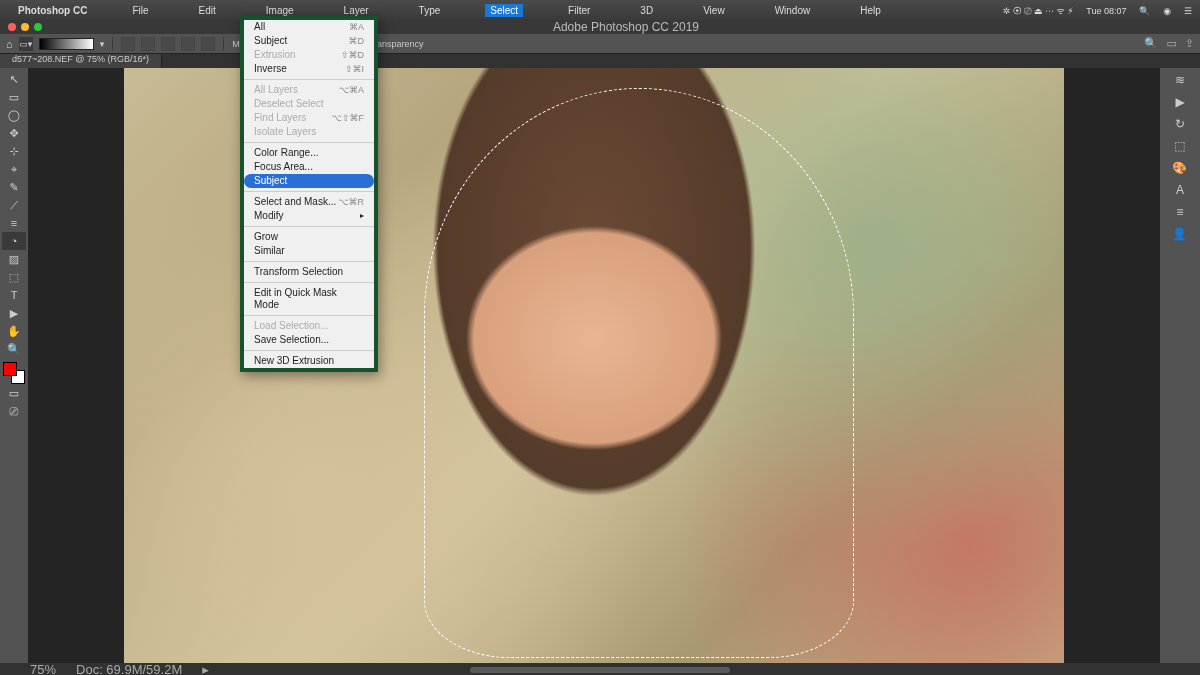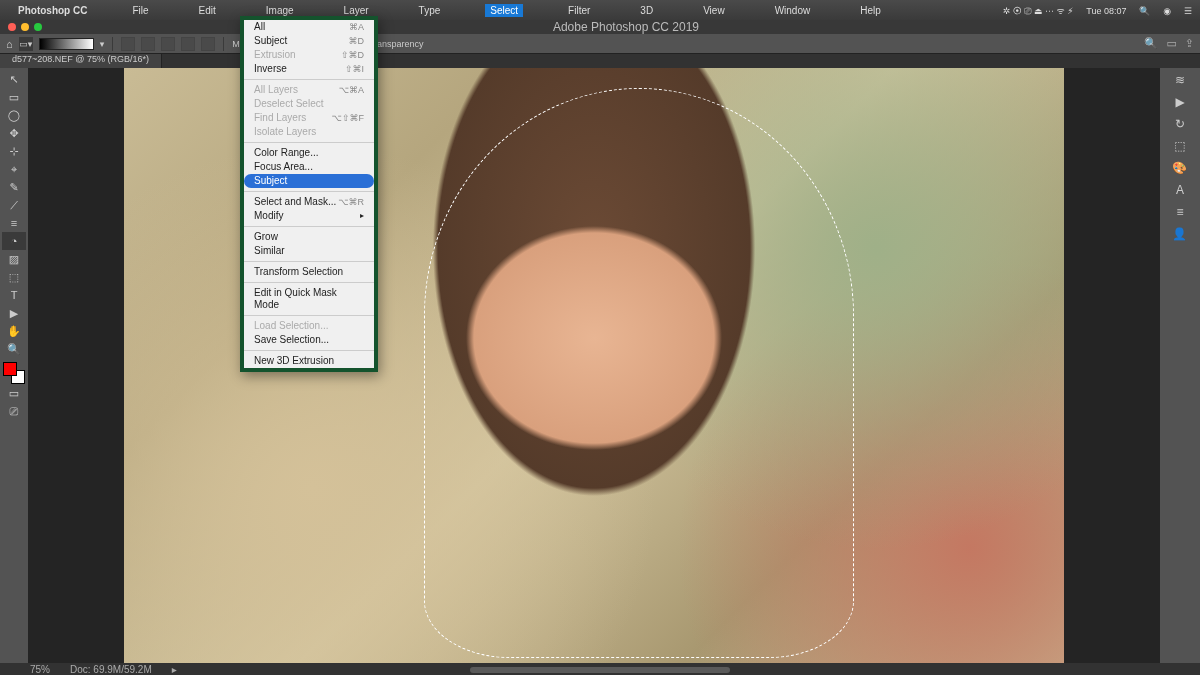"75%" .statusbar { font-size: 10px -> 13px }
